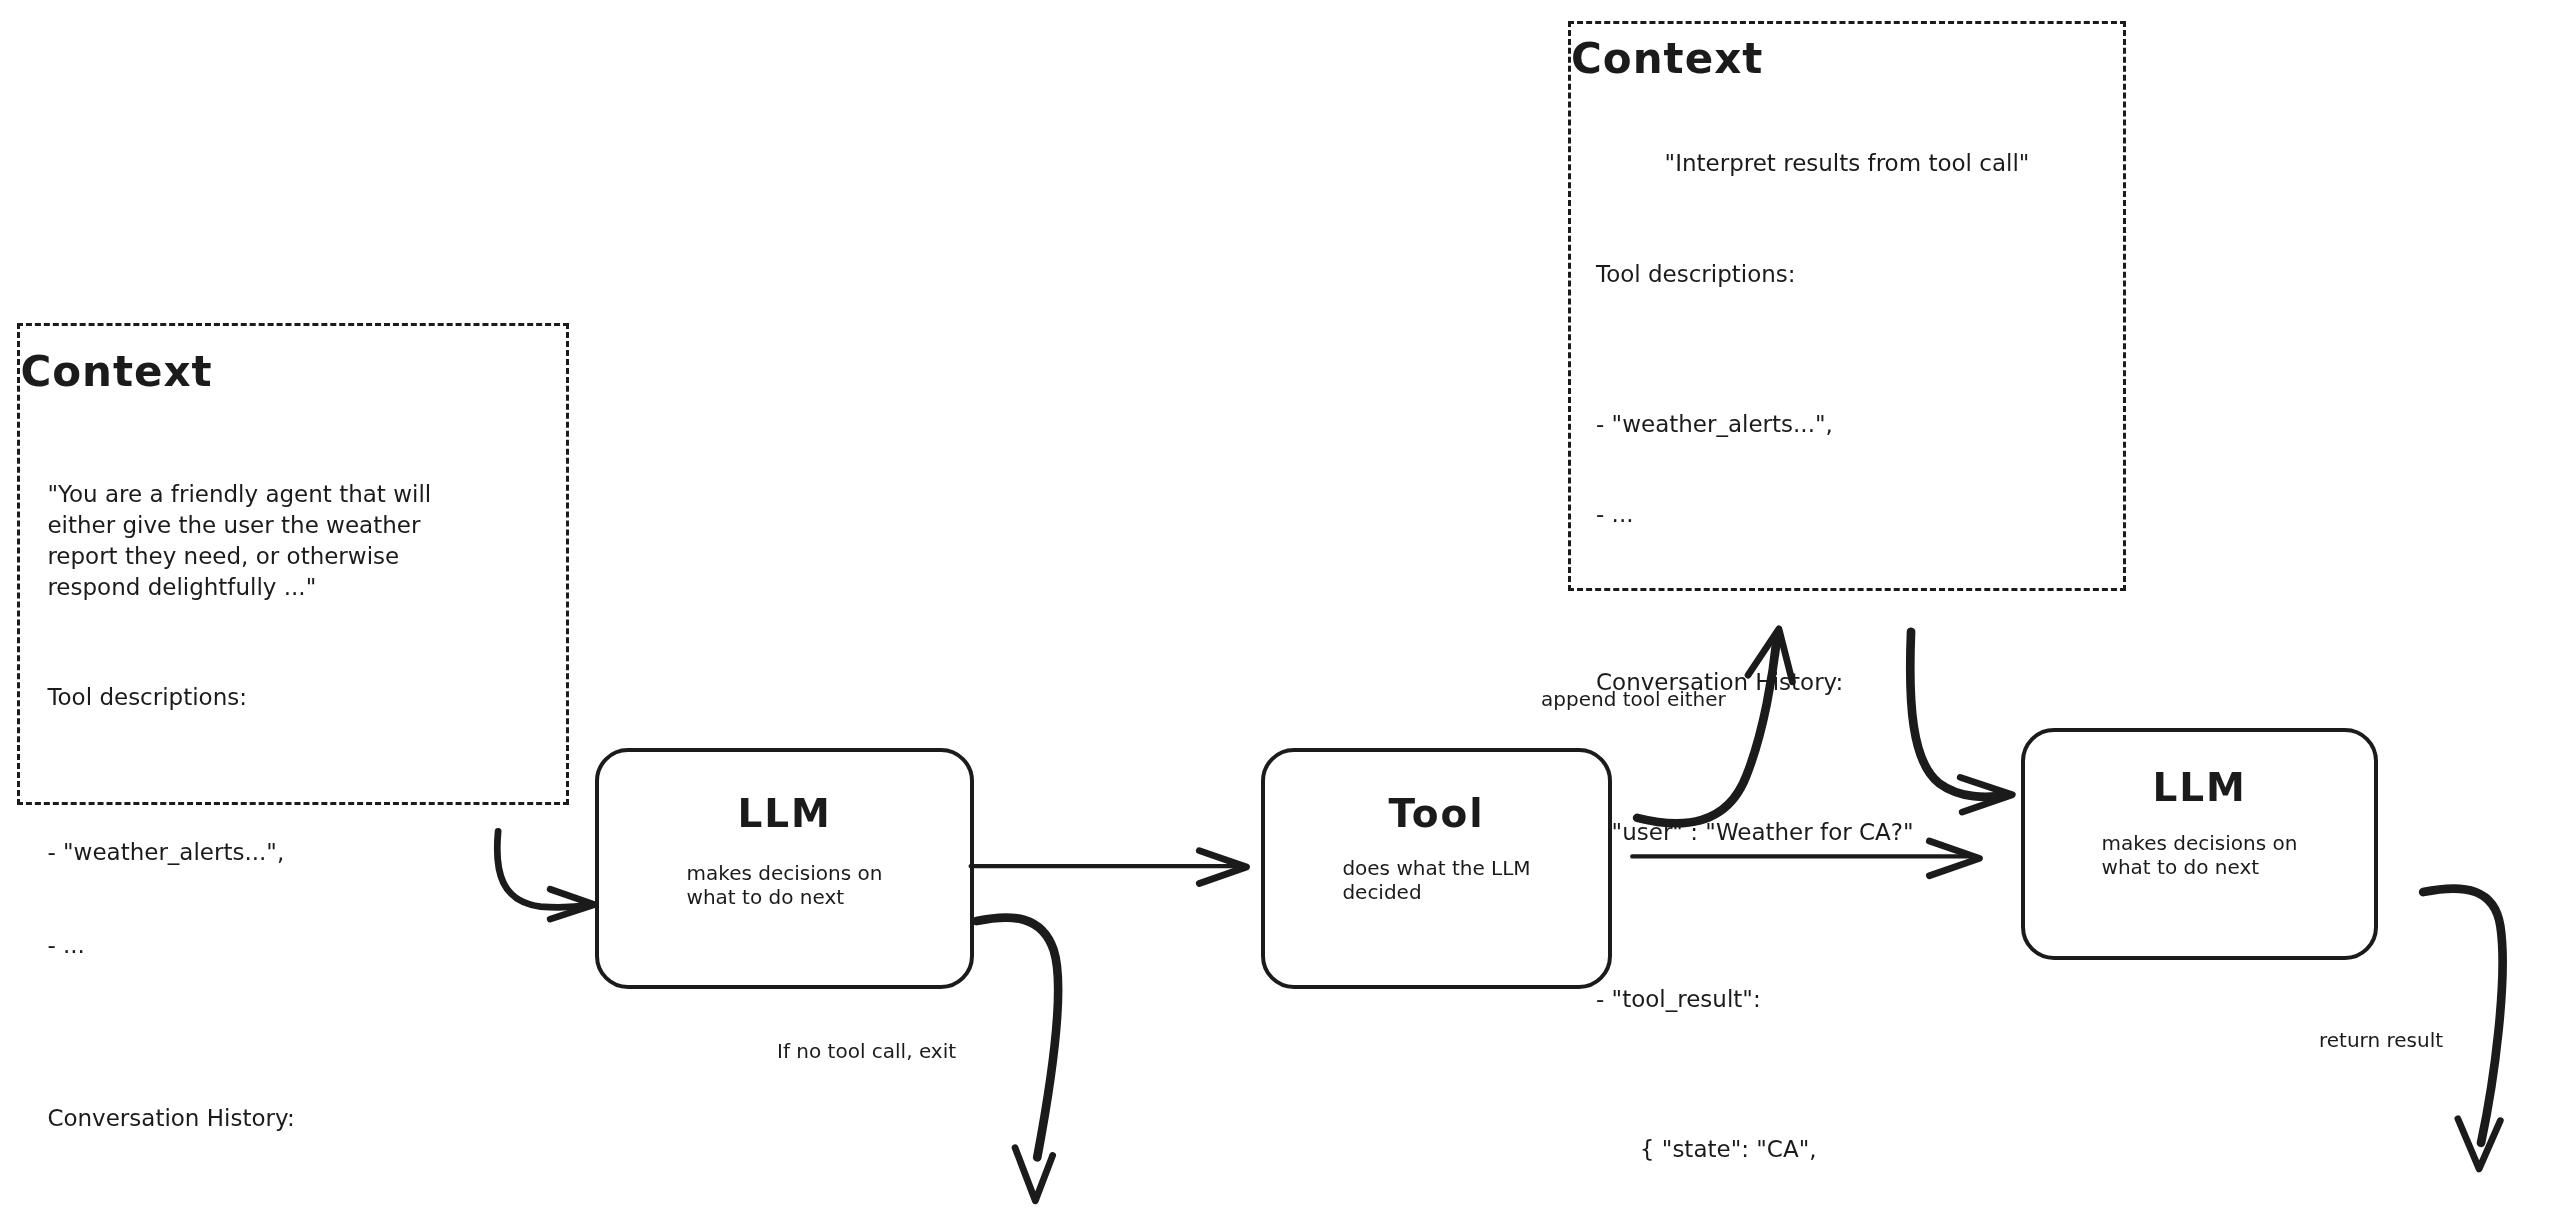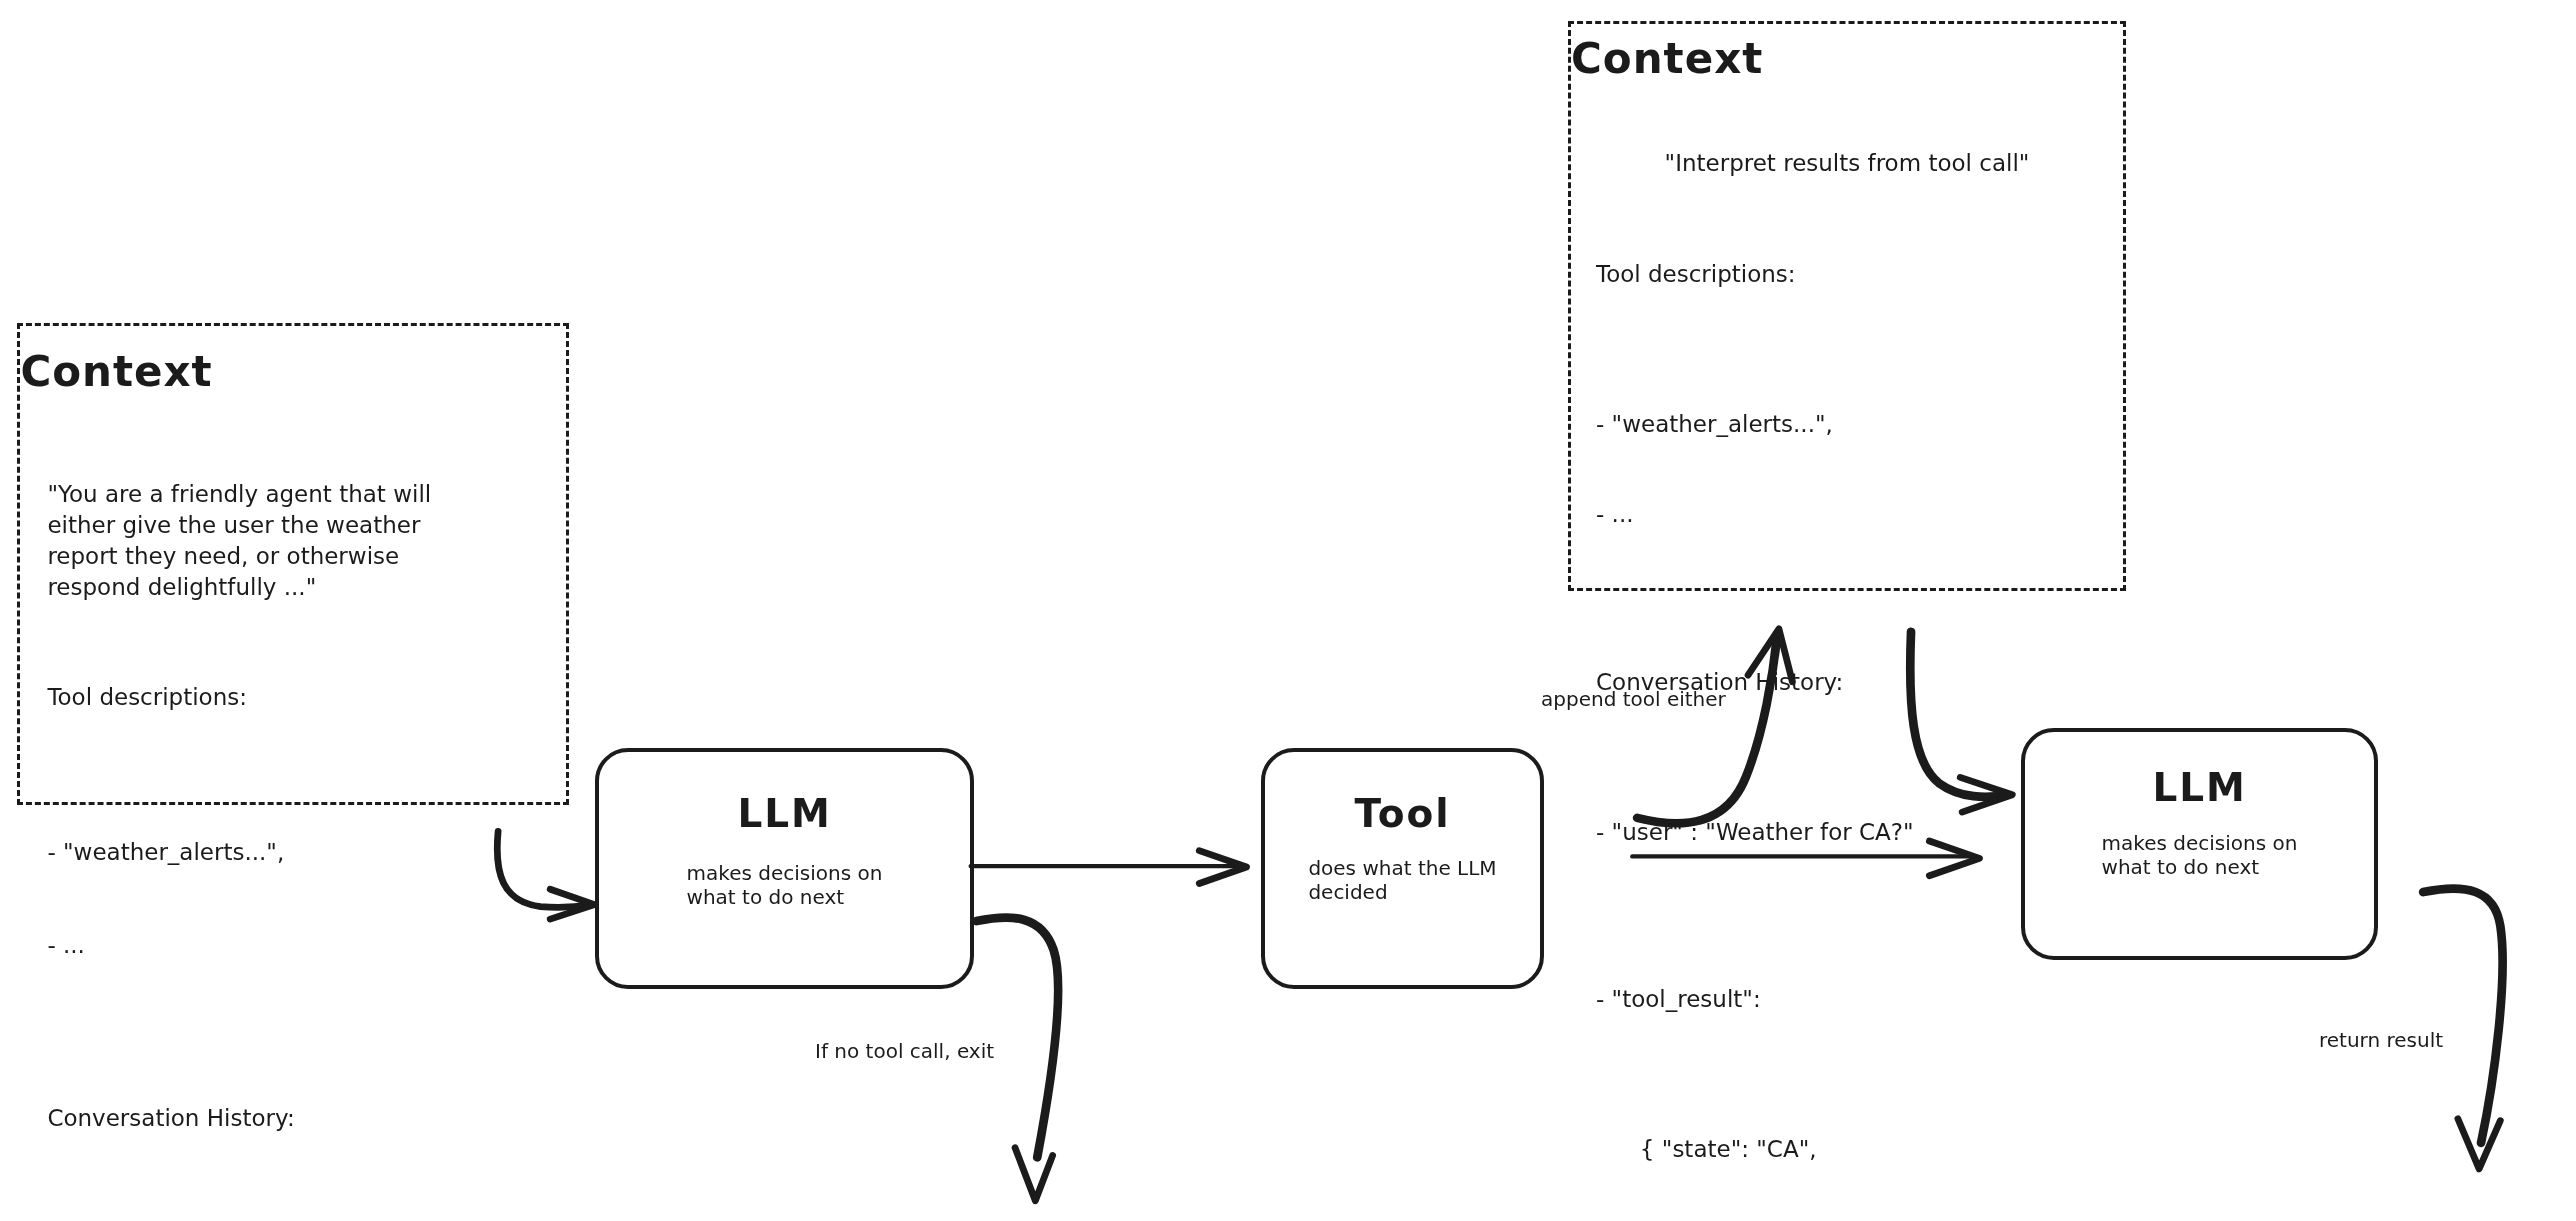"Tool" #node-tool { width: 283px -> 351px }
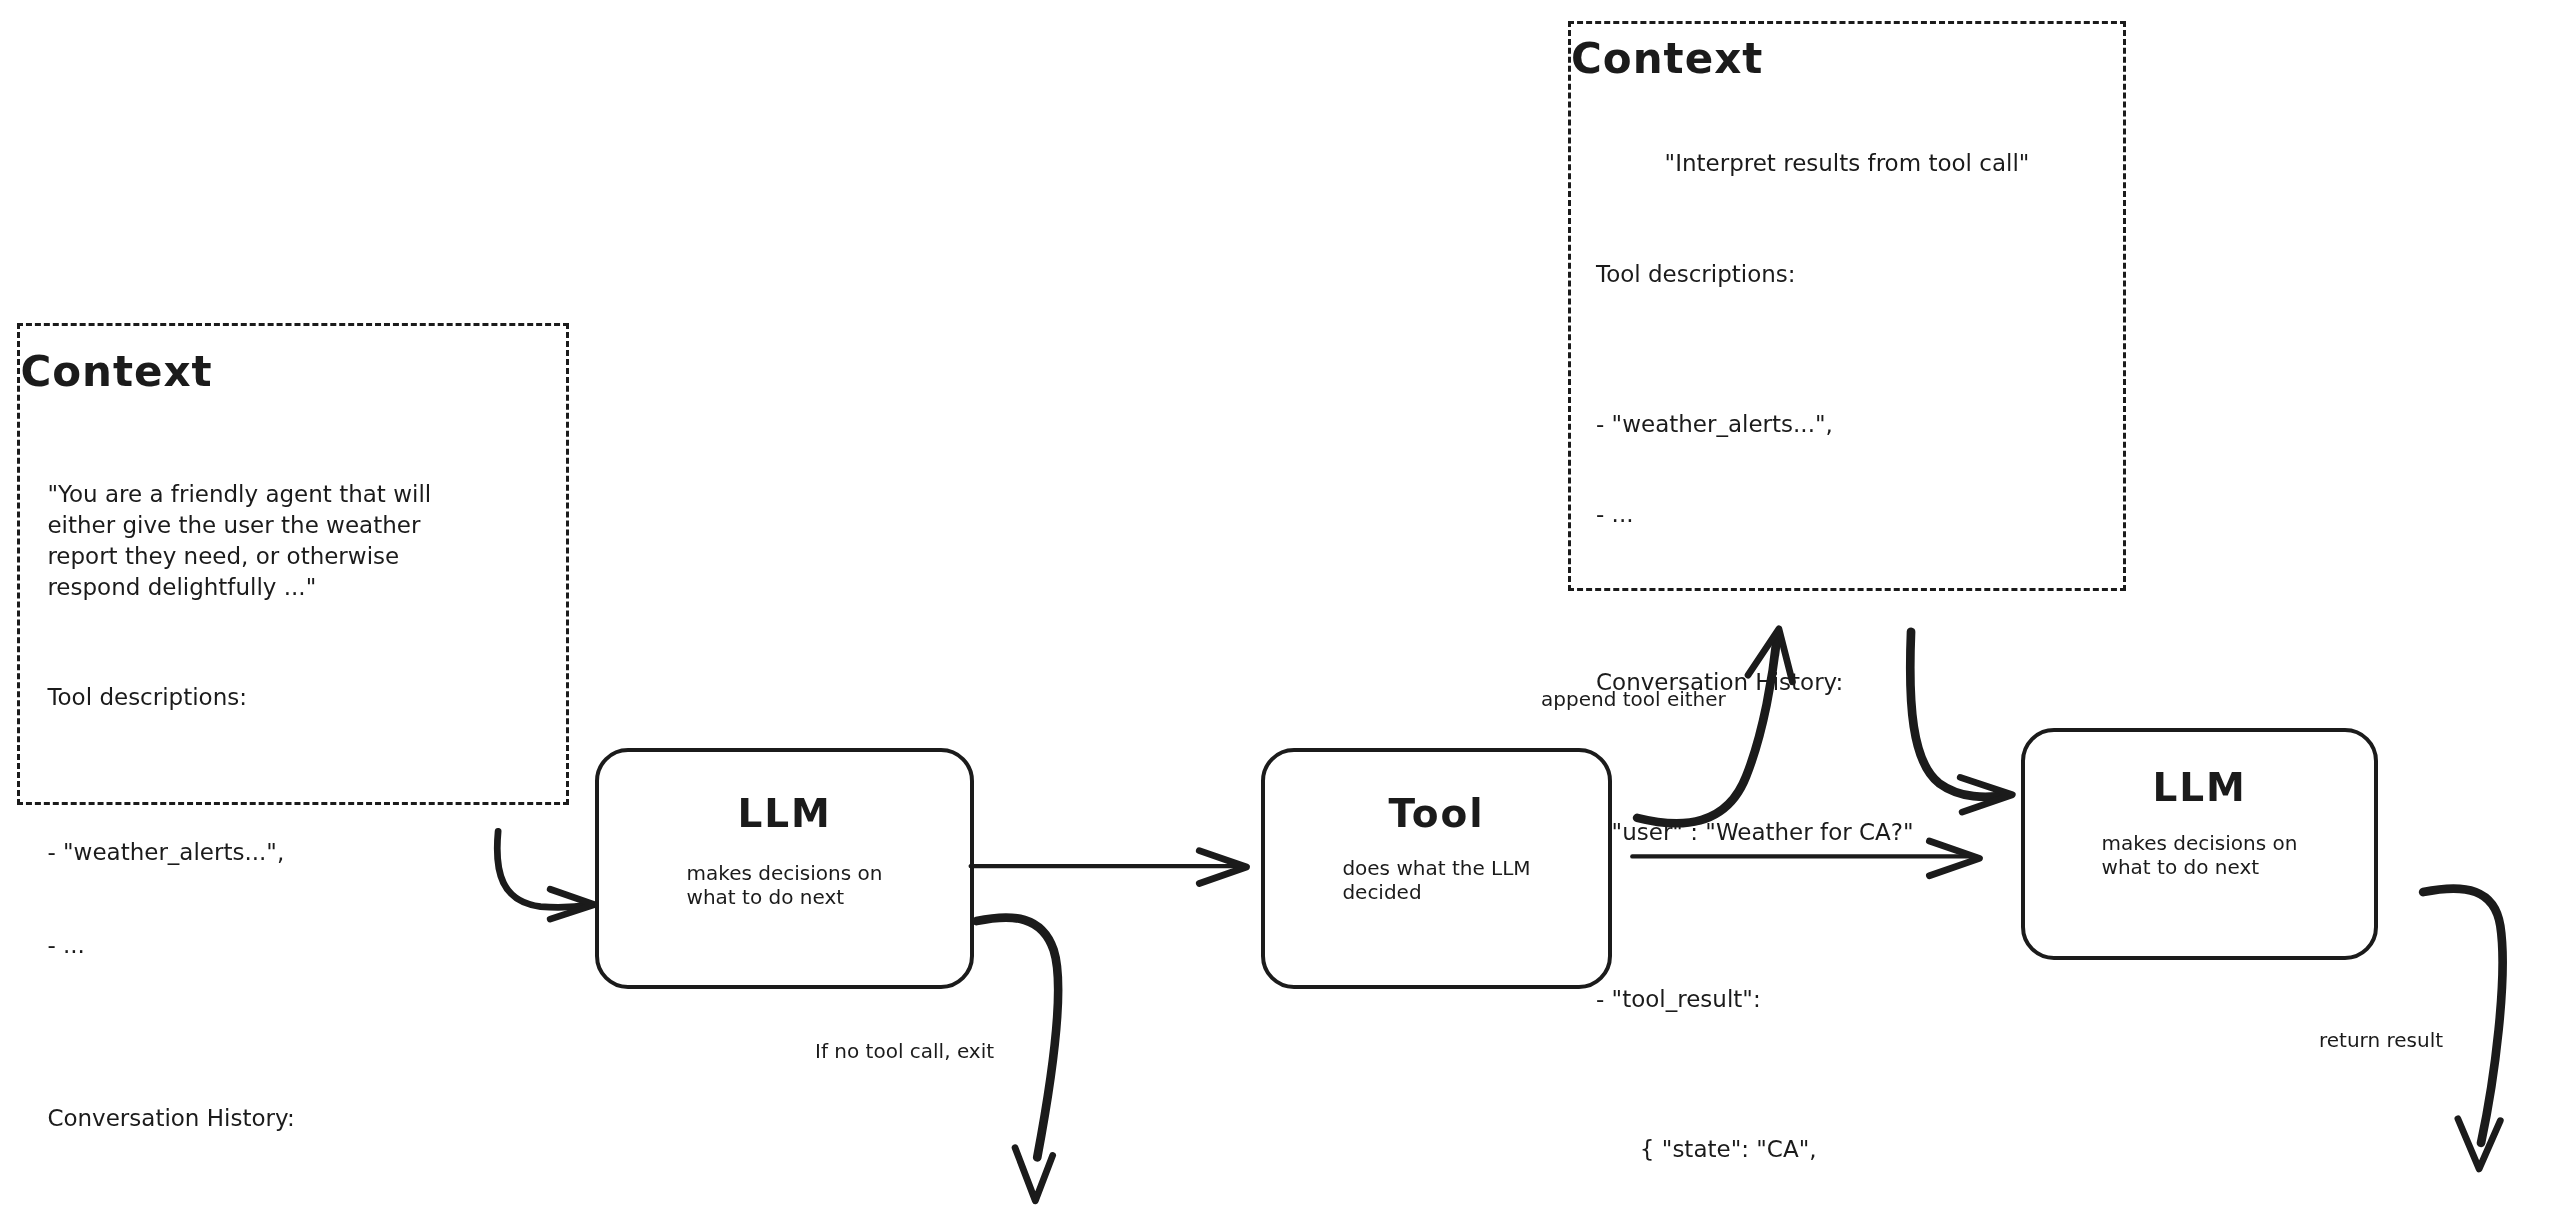"If no tool call, exit" #lbl-exit { left: 815px -> 777px }
